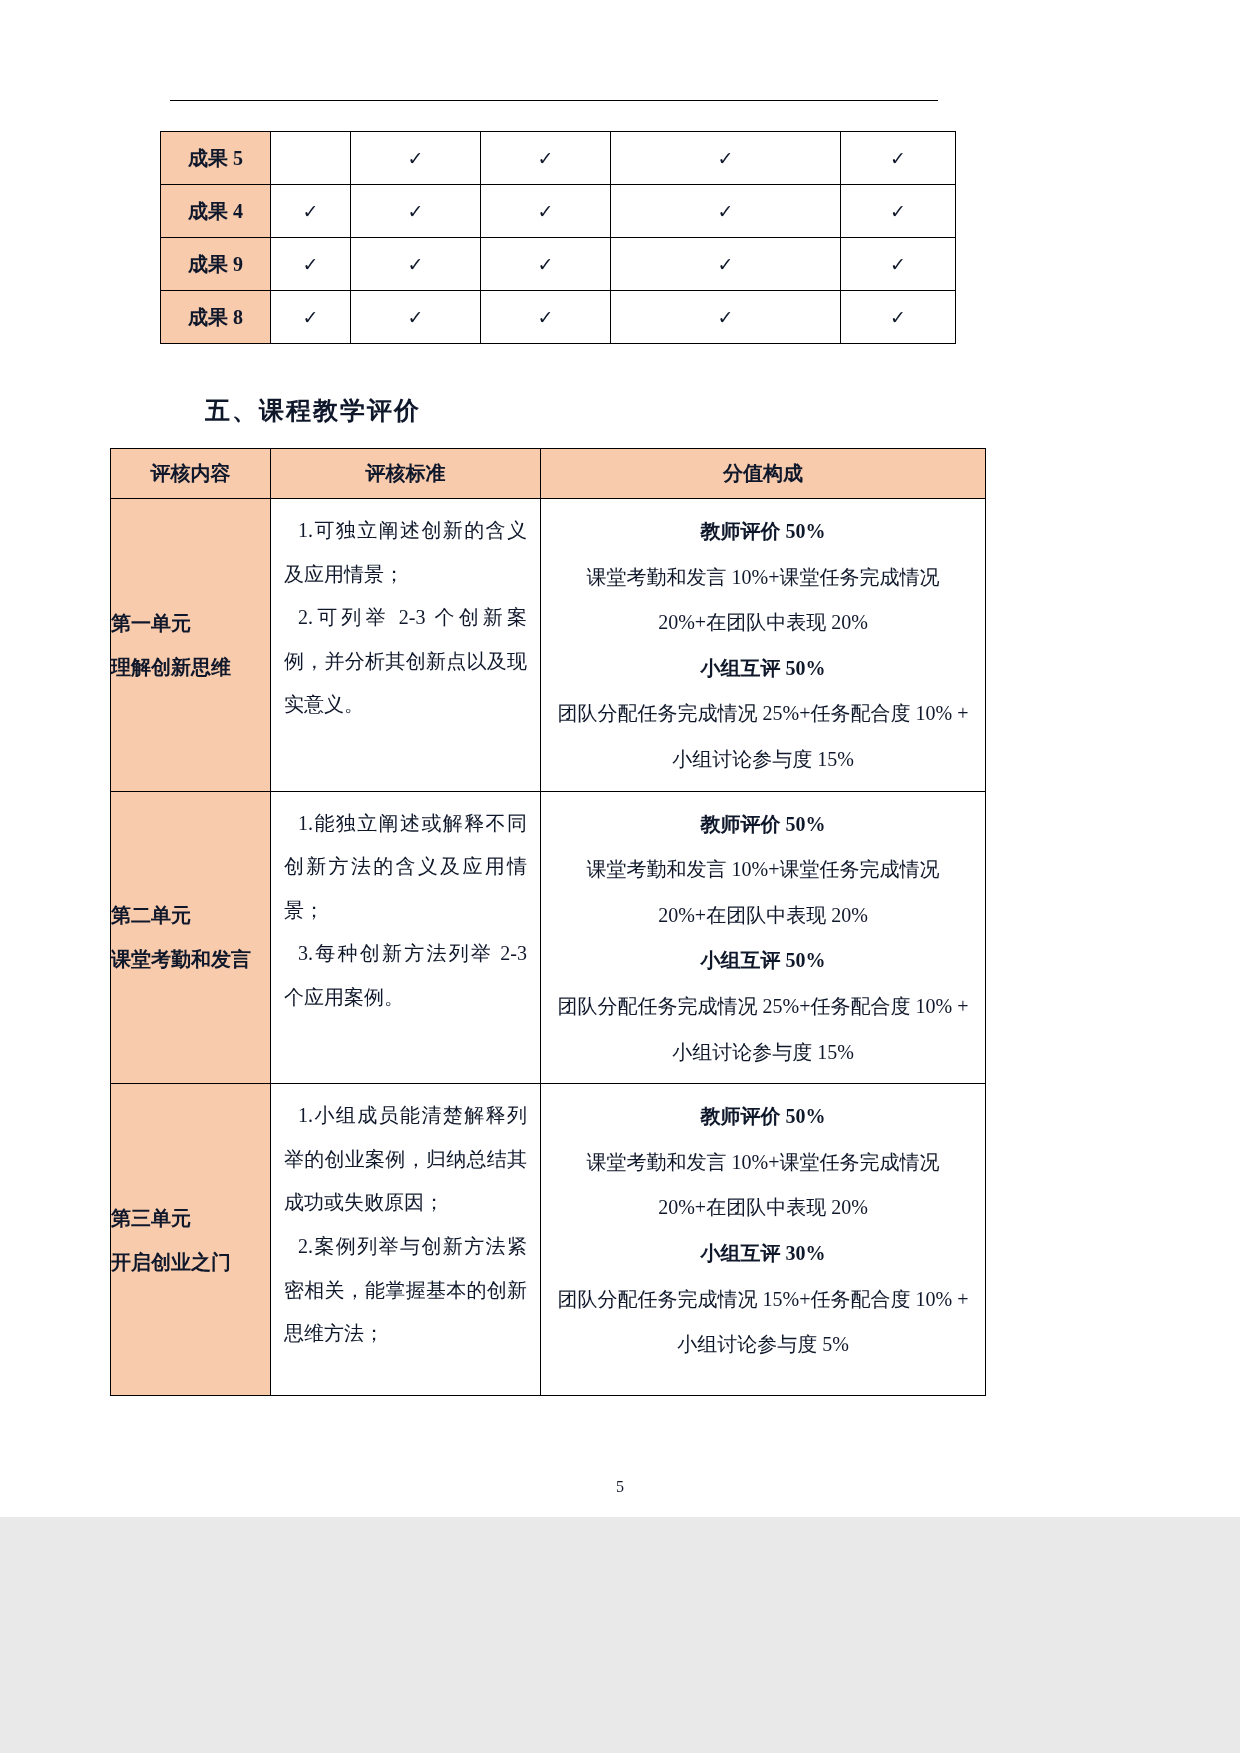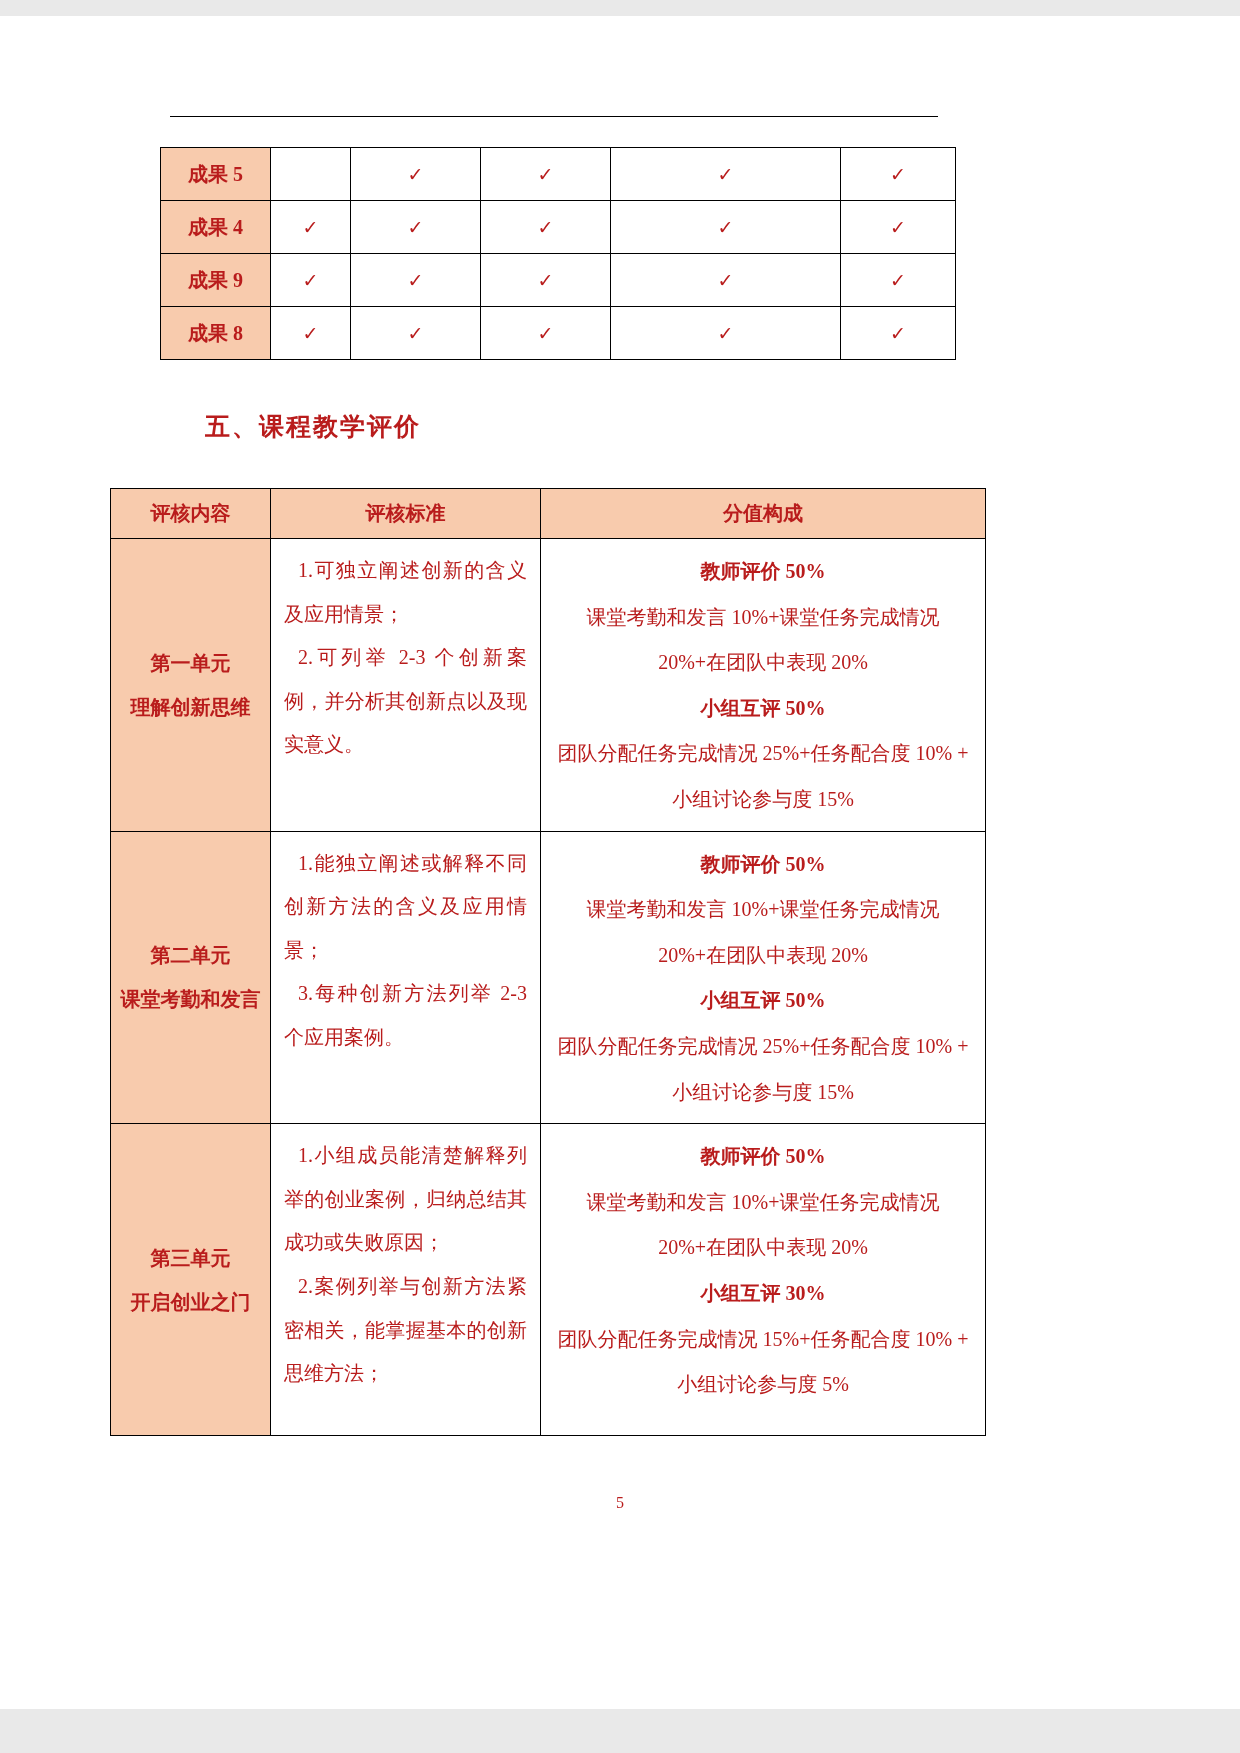"成果 5" .page { color: #b91c1c -> #0f172a; height: 1693px -> 1517px; margin: 16px auto -> 0 auto }
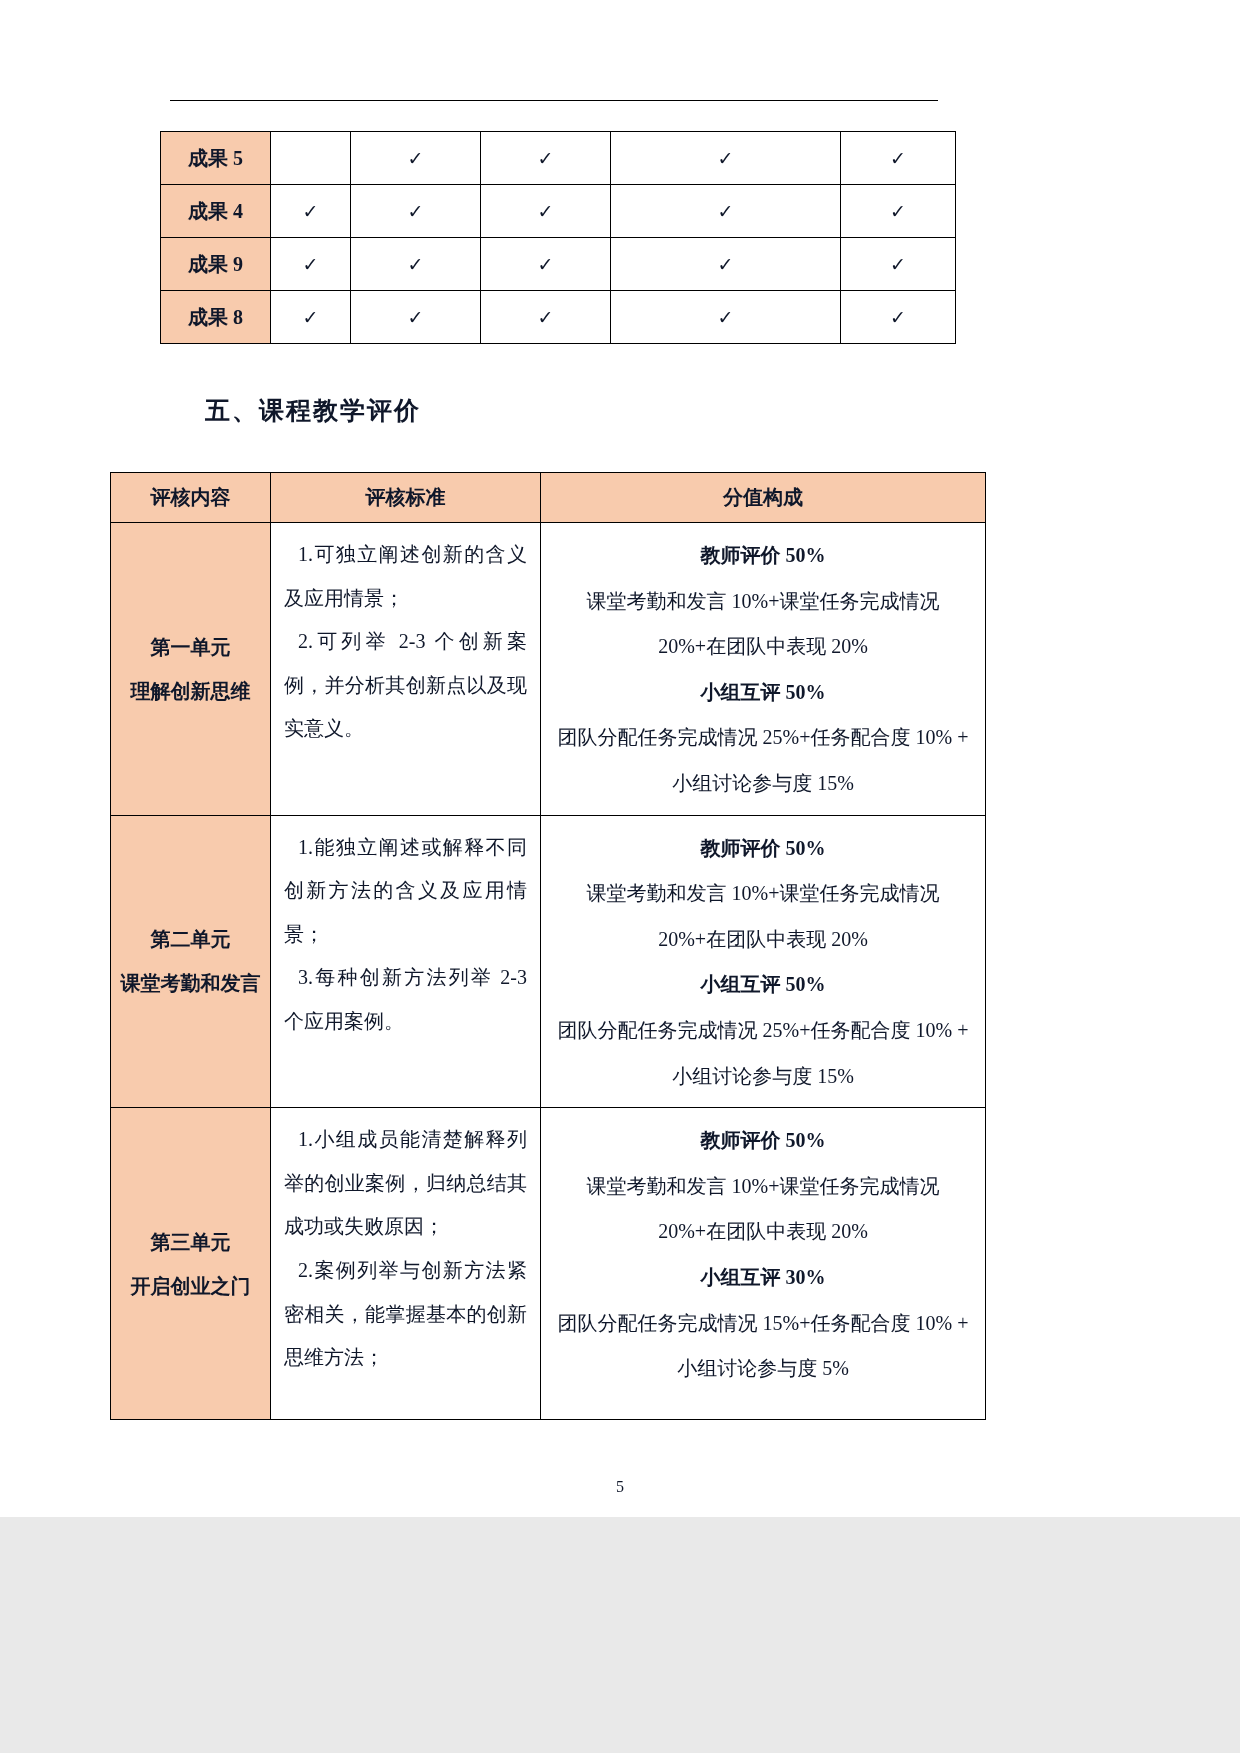"评核内容" .eval-table { top: 472px -> 448px }
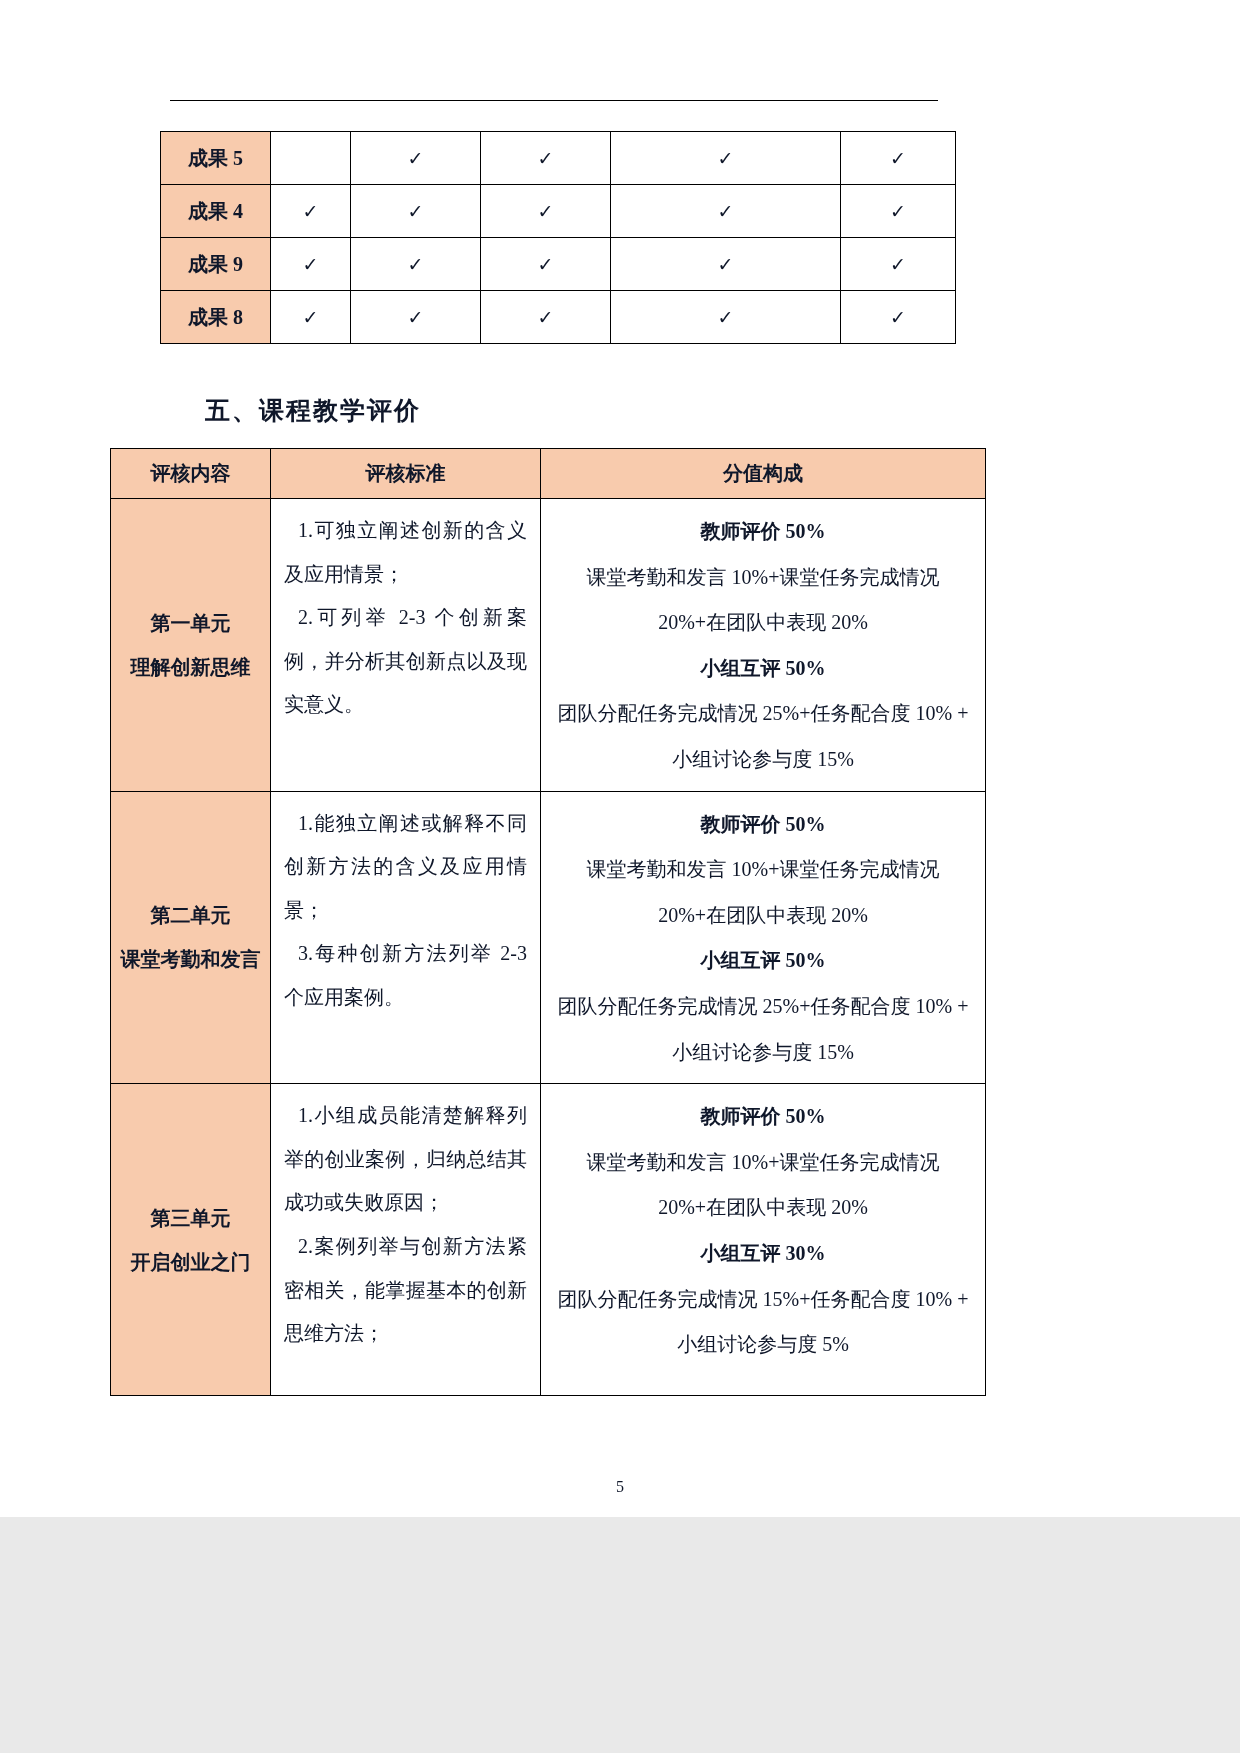"第一单元" .unit-cell { text-align: center -> left }
